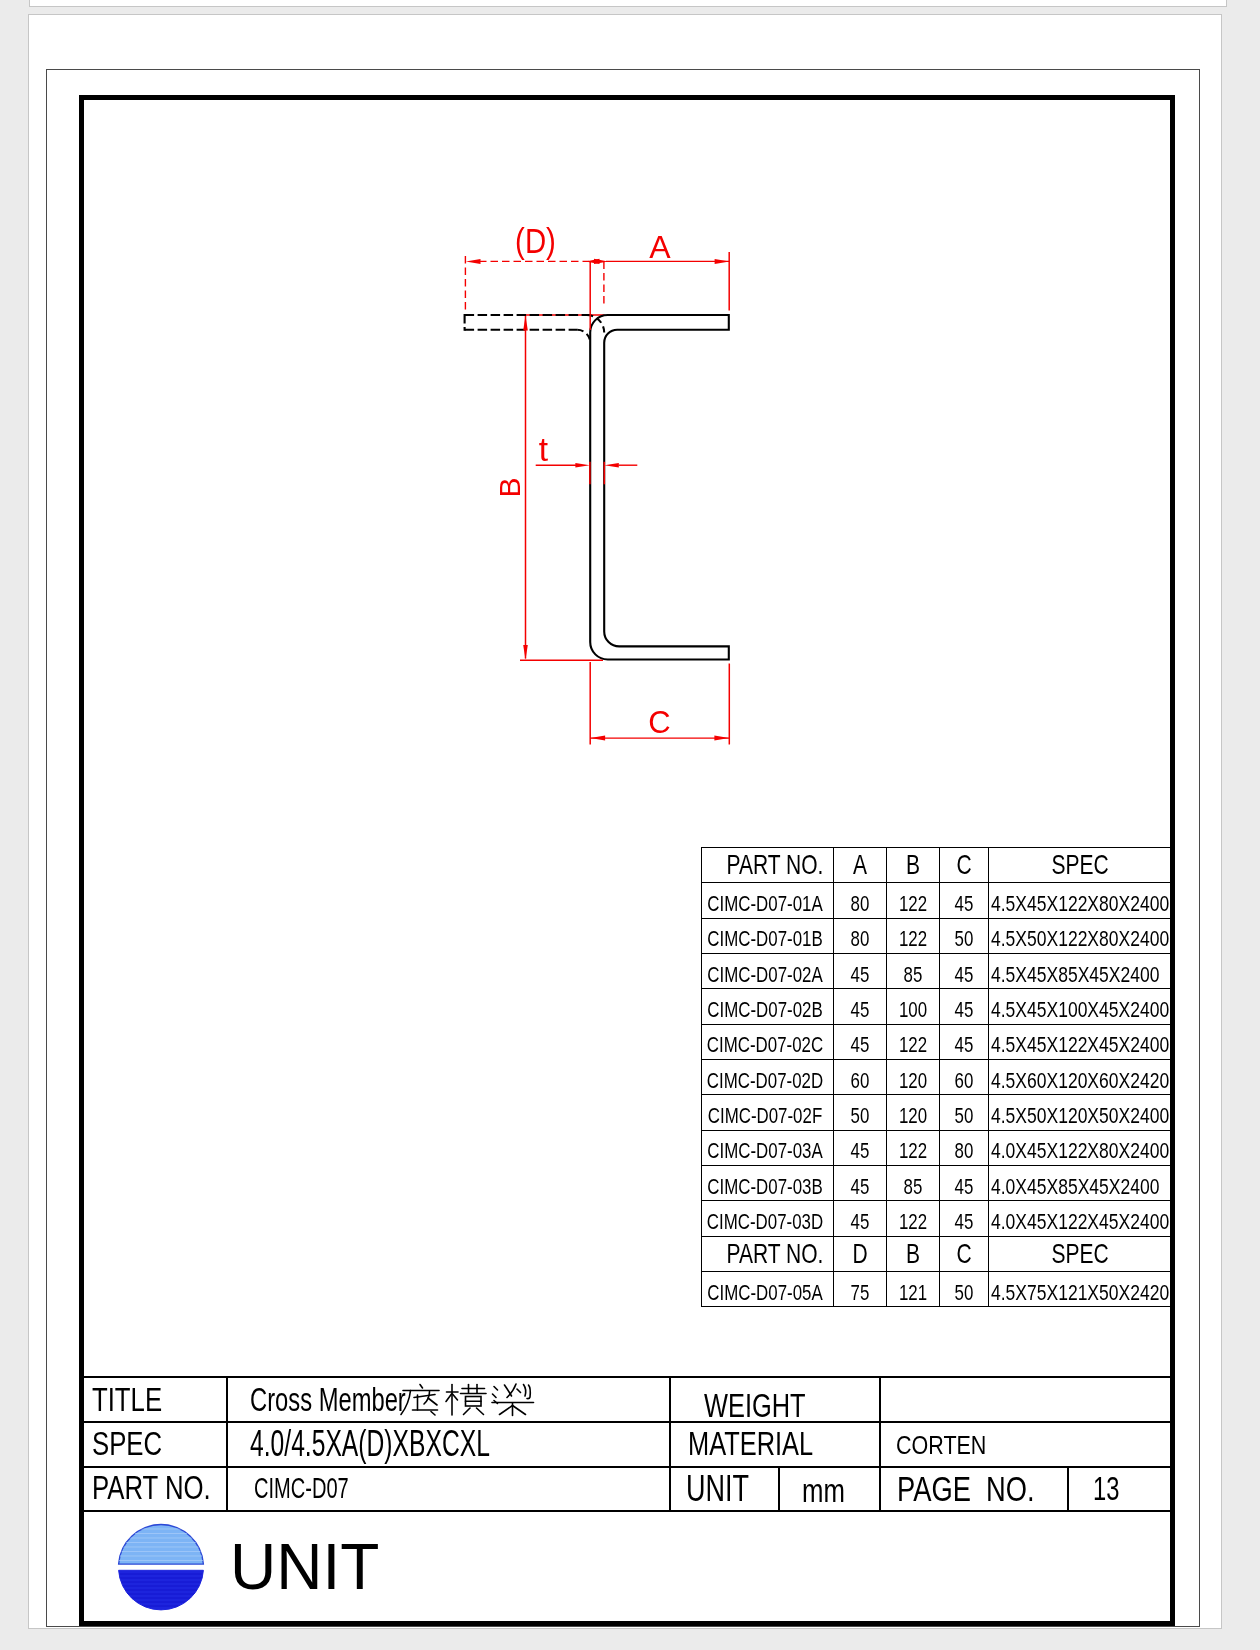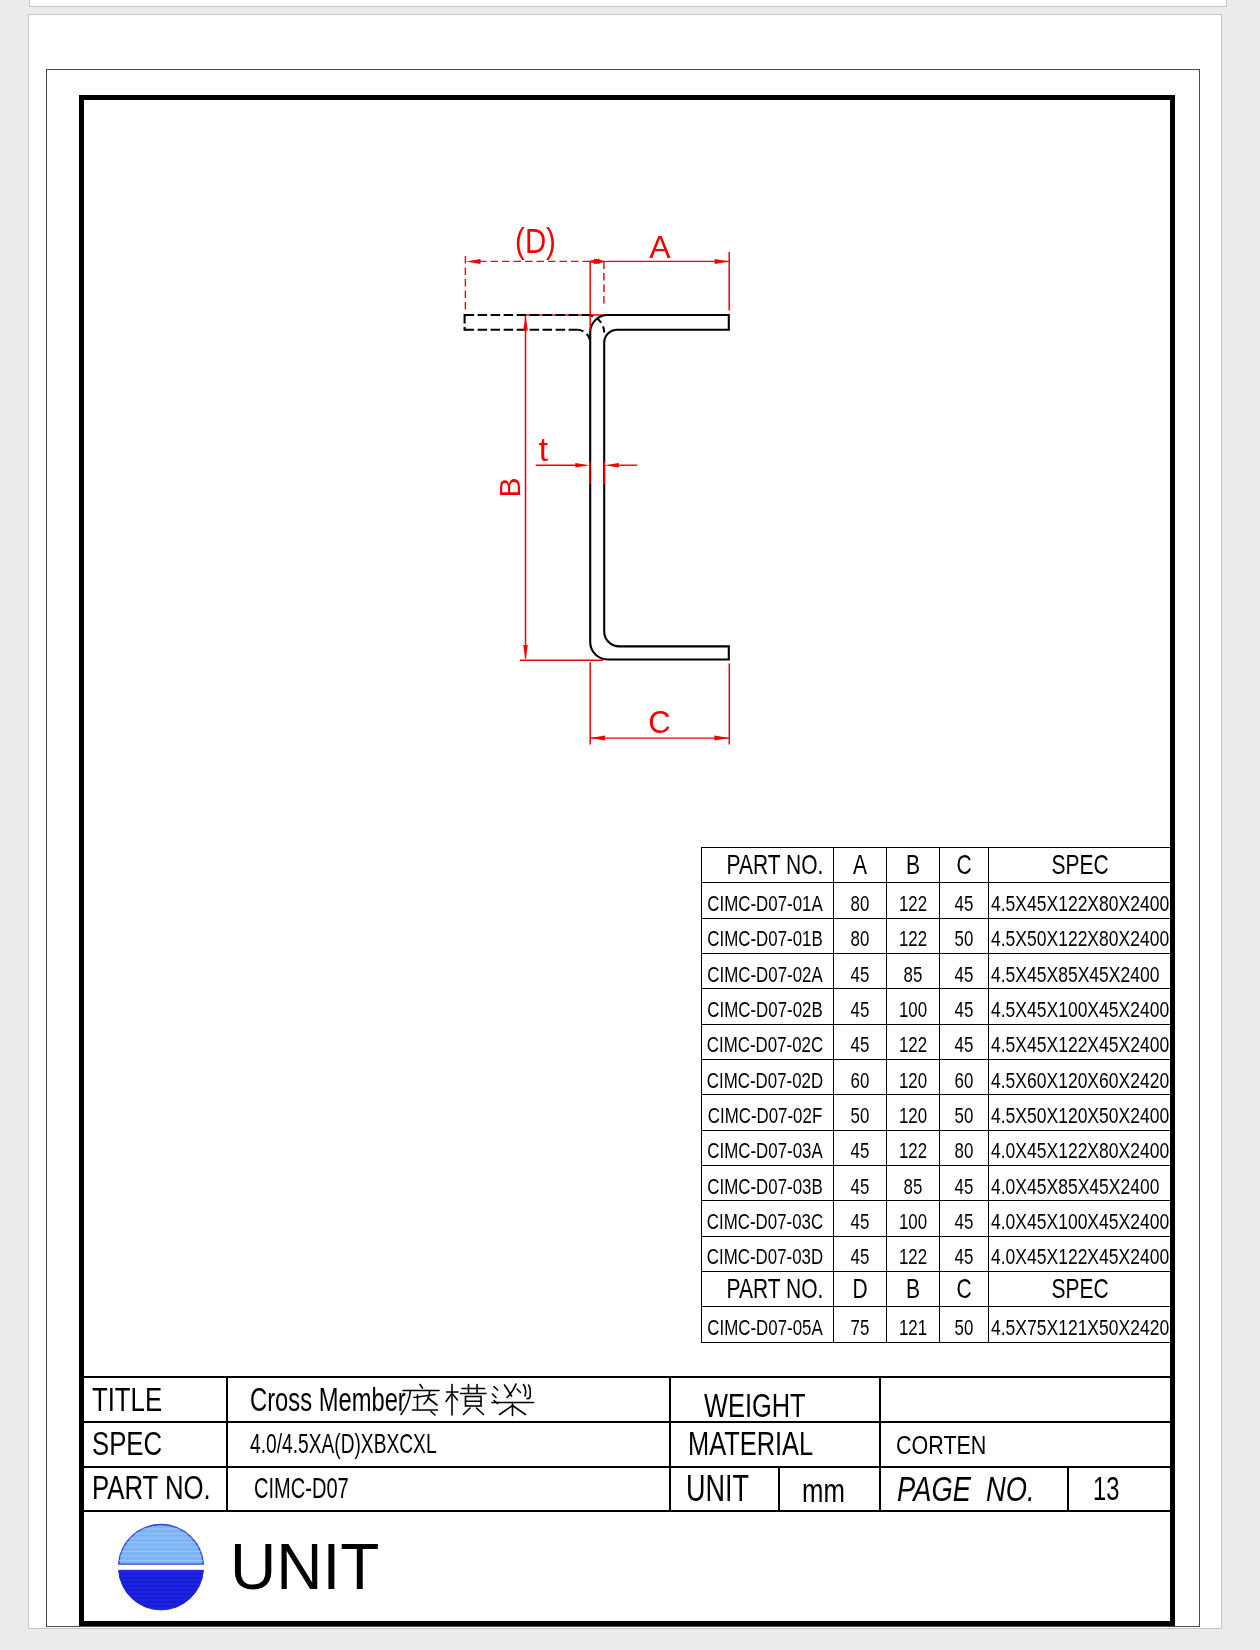"CIMC-D07-03C" tr { html: <tr> <td> <div>CIMC-D07-03C</div> </td> <td> <div>45</div> </td> <td> <div>100</div> </td> <td> <div>45</div> </td> <td> <div>4.0X45X100X45X2400</div> </td> </tr> -> none }
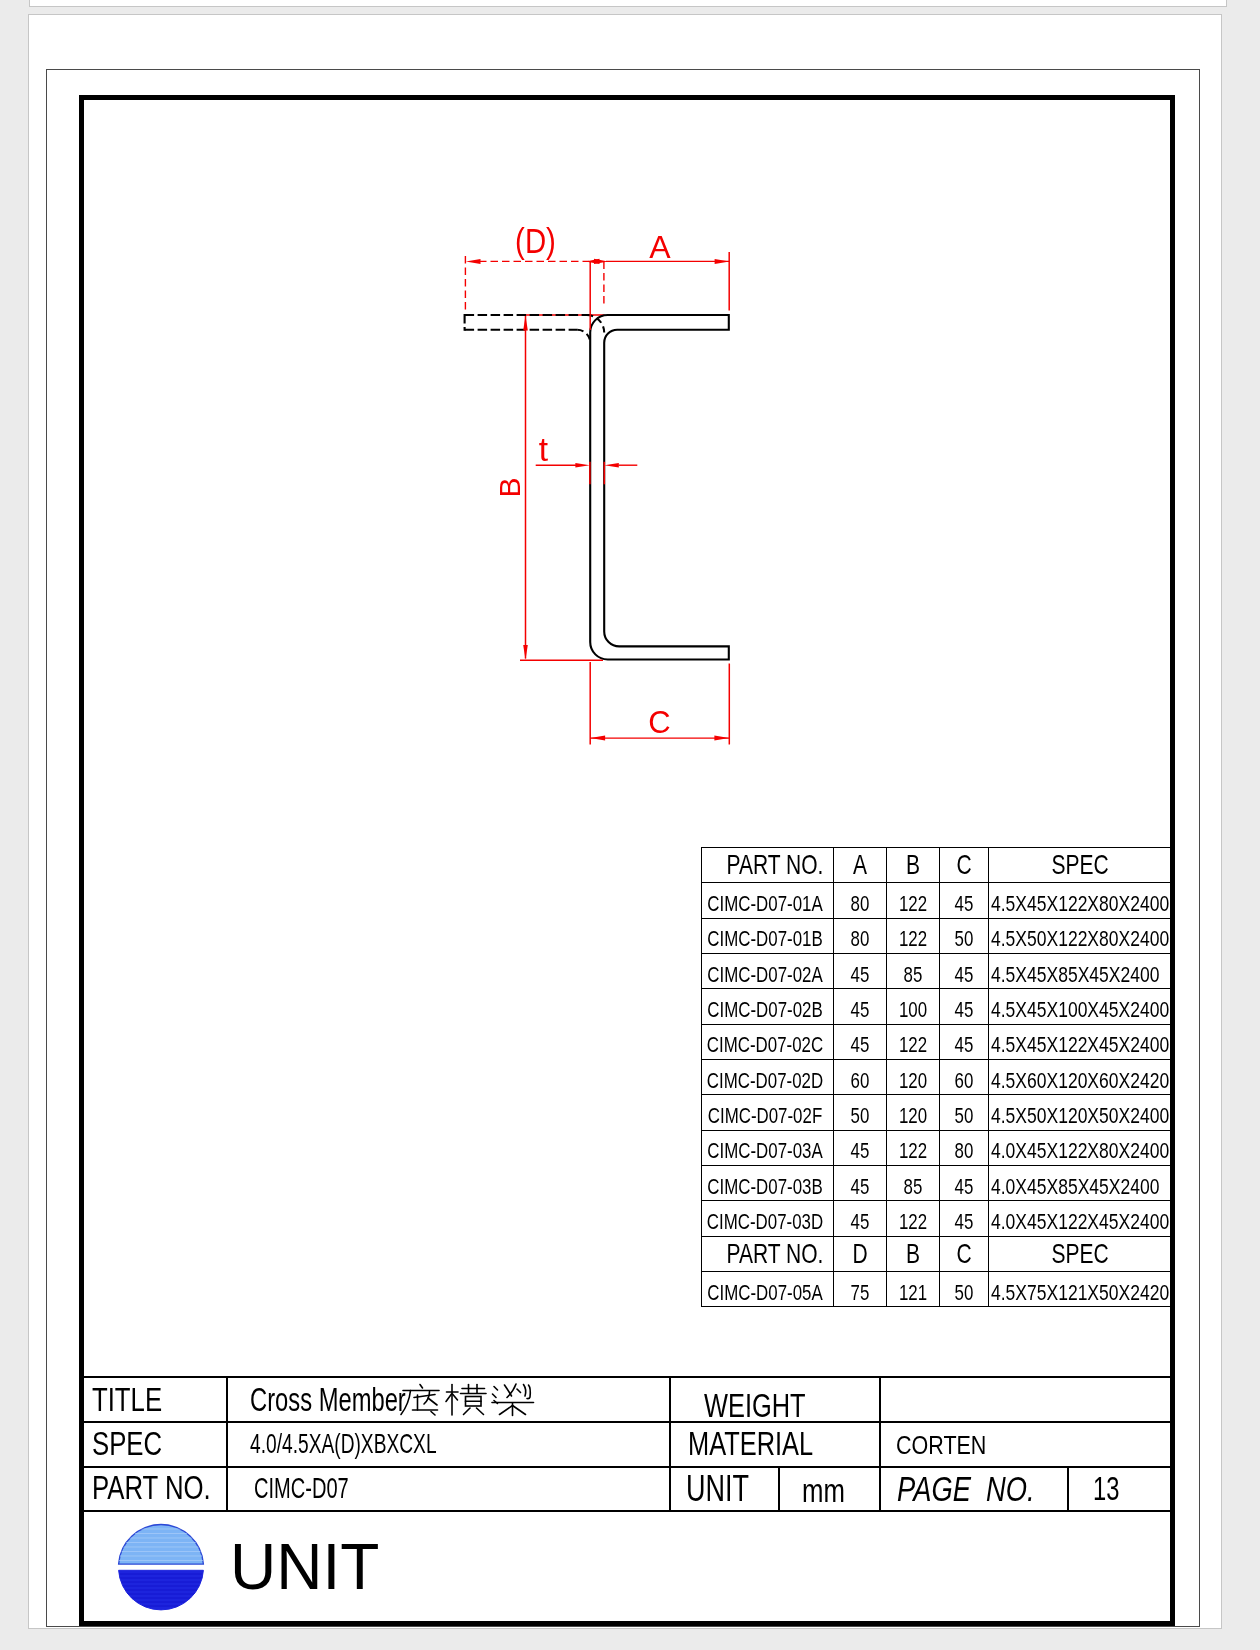"4.0/4.5XA(D)XBXCXL" div.val { font-size: 28px -> 36px }
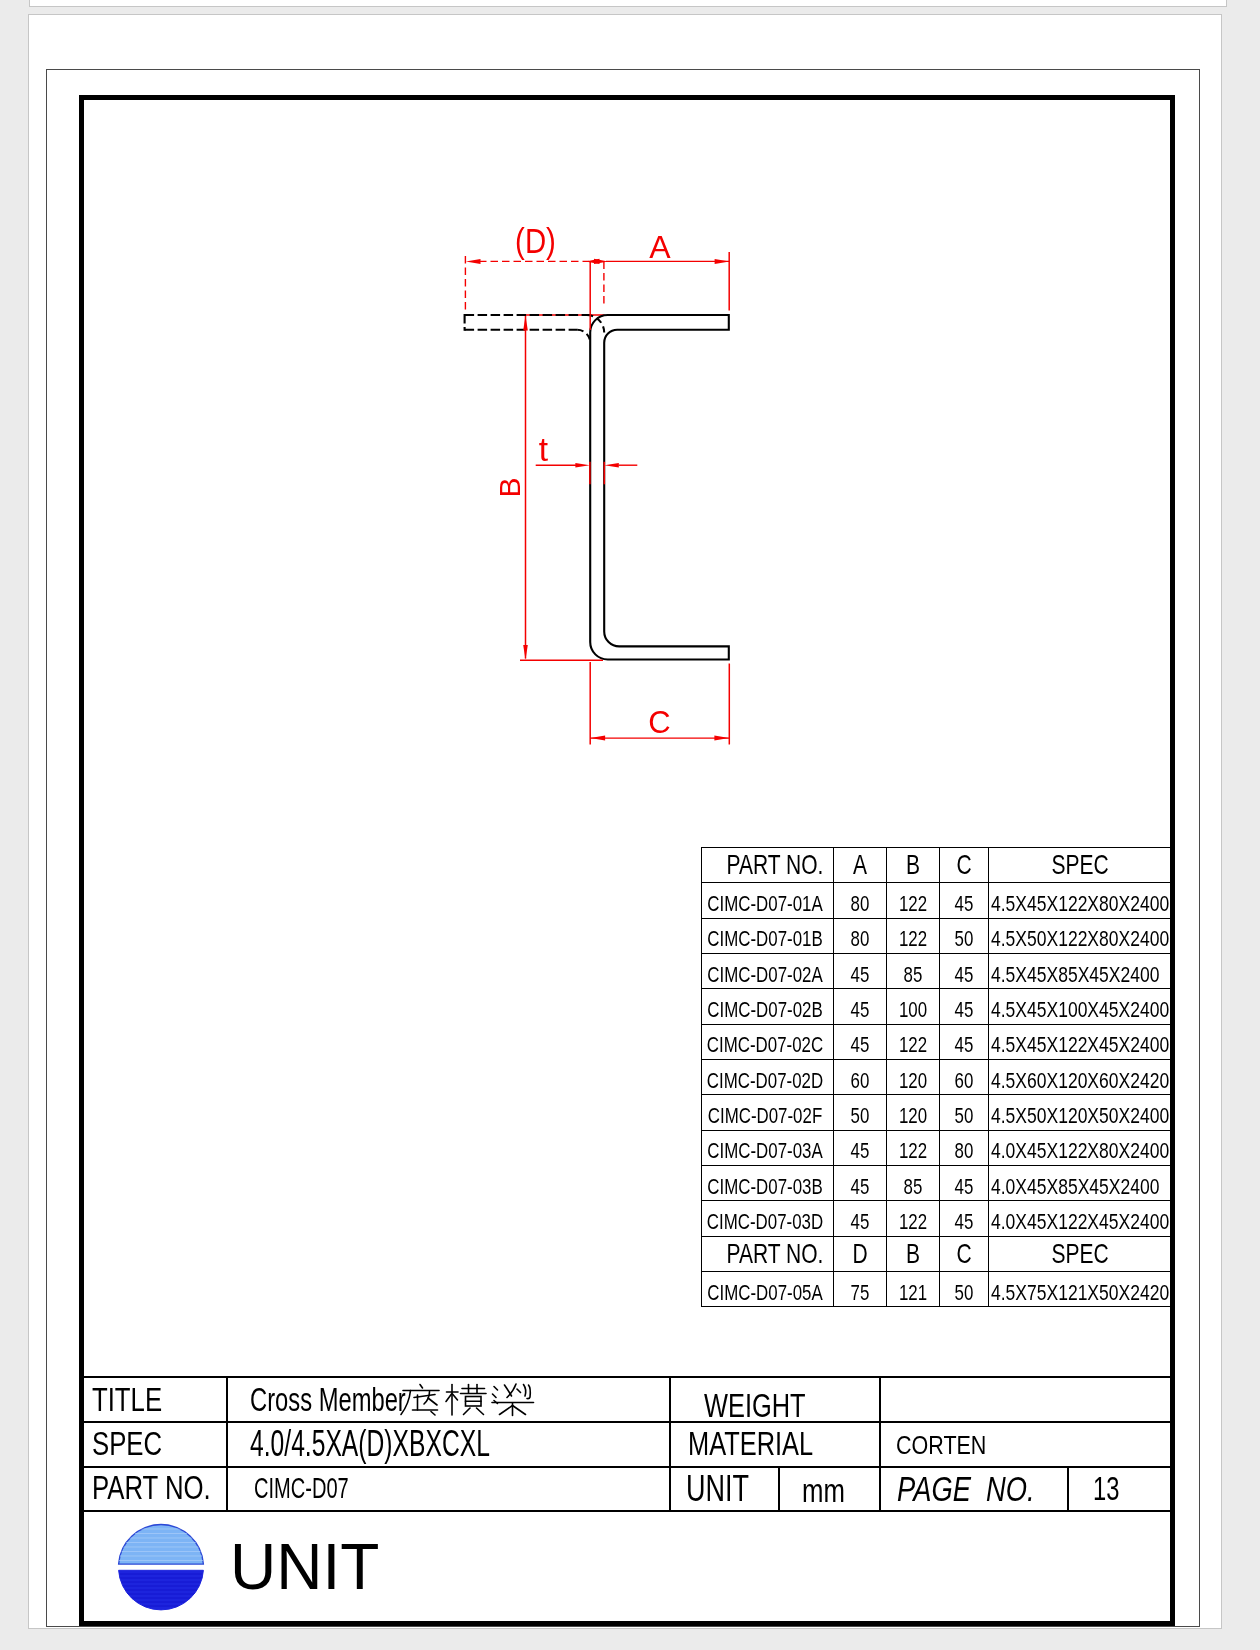"PAGE NO." div.lbl { font-style: italic -> none }
